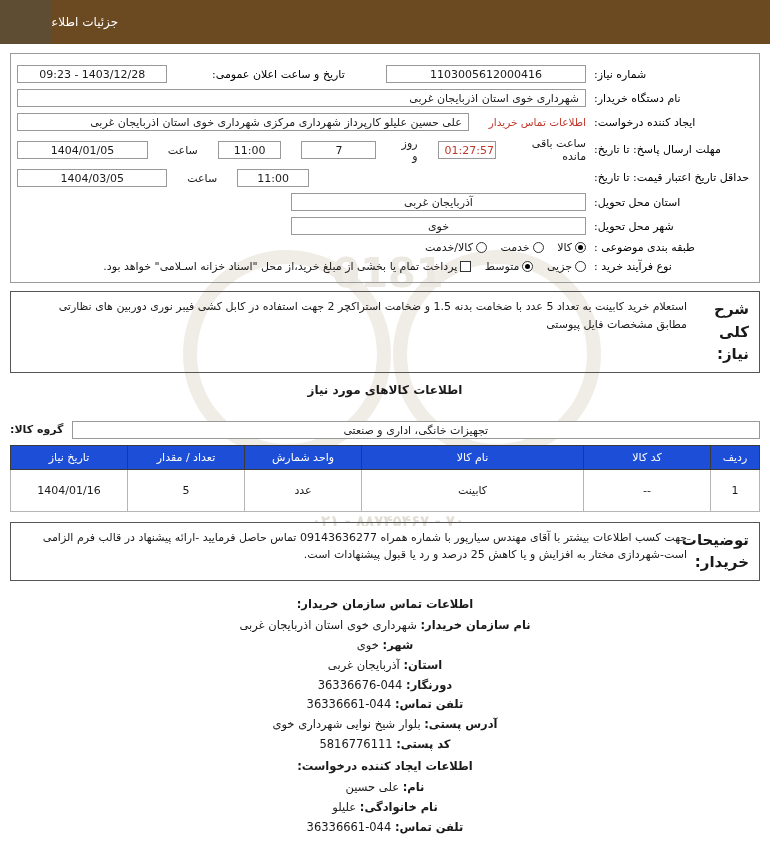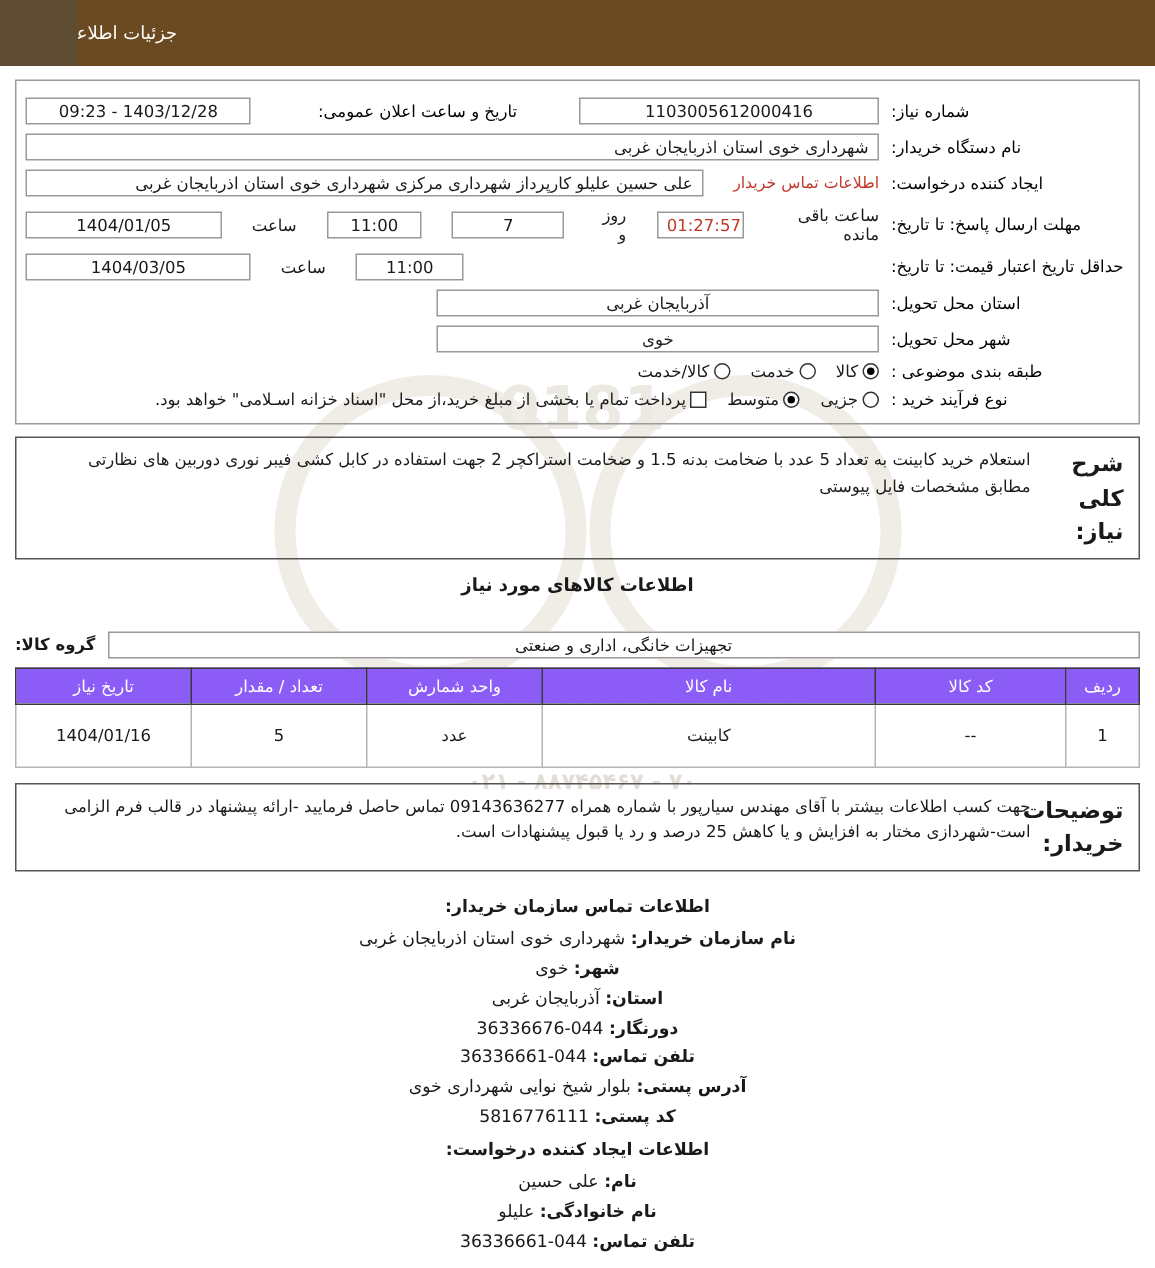"تاریخ نیاز" table.items th { background: #8b5cf6 -> #1d4ed8 }
